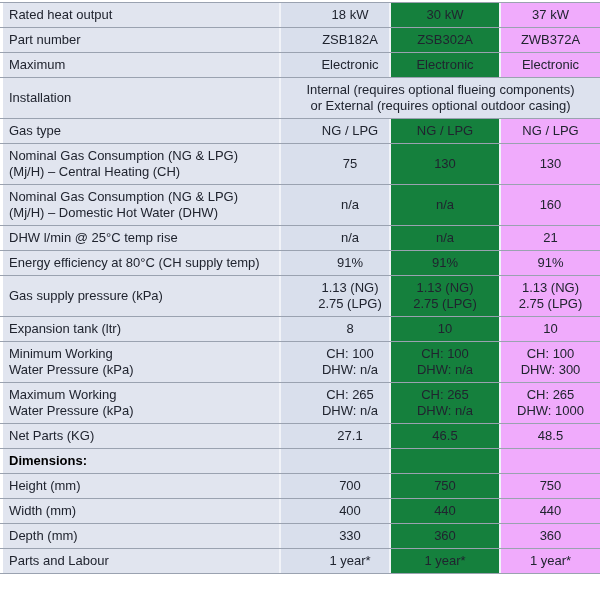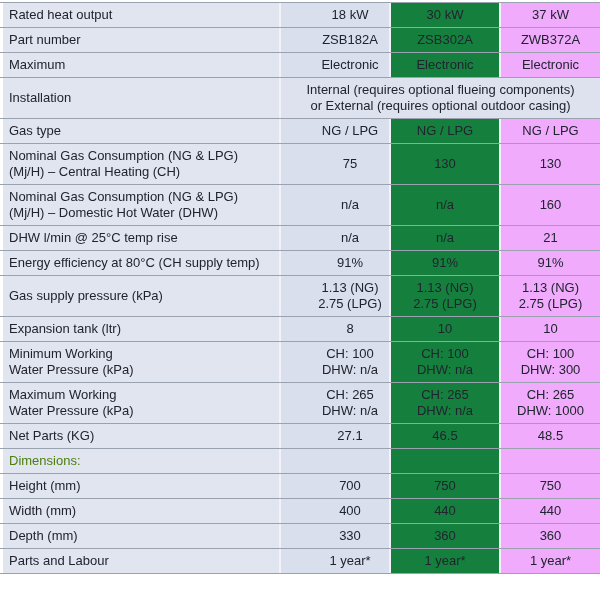"Dimensions:" .section .label-cell { color: #4d7c0f -> #000000; font-weight: normal -> bold }
